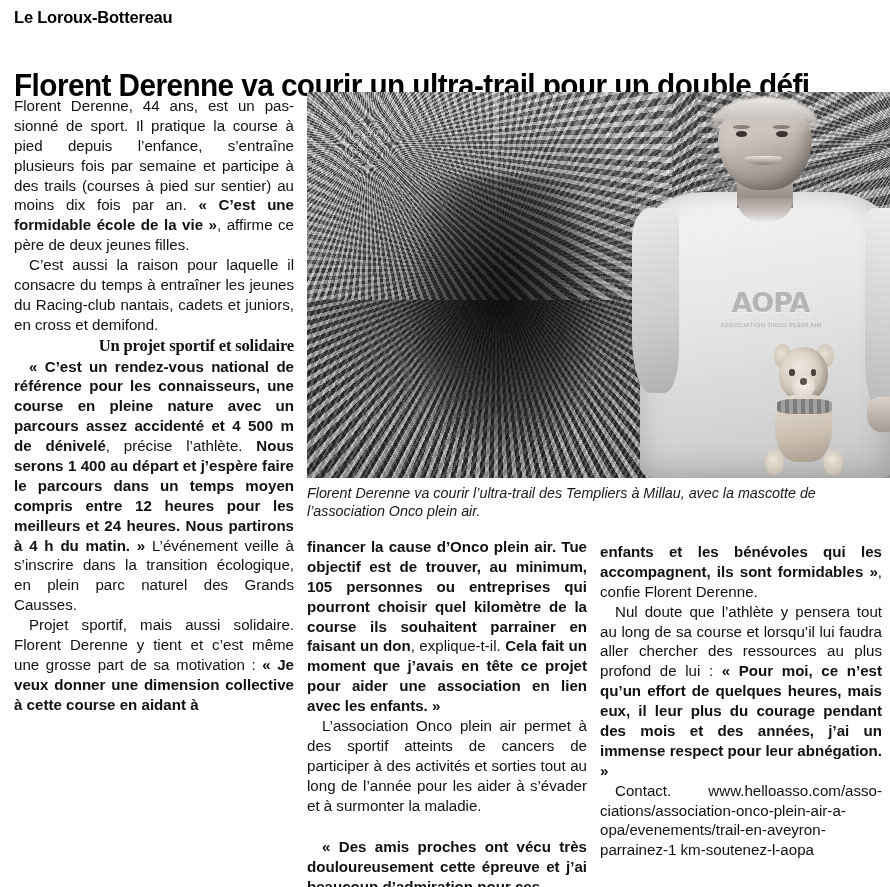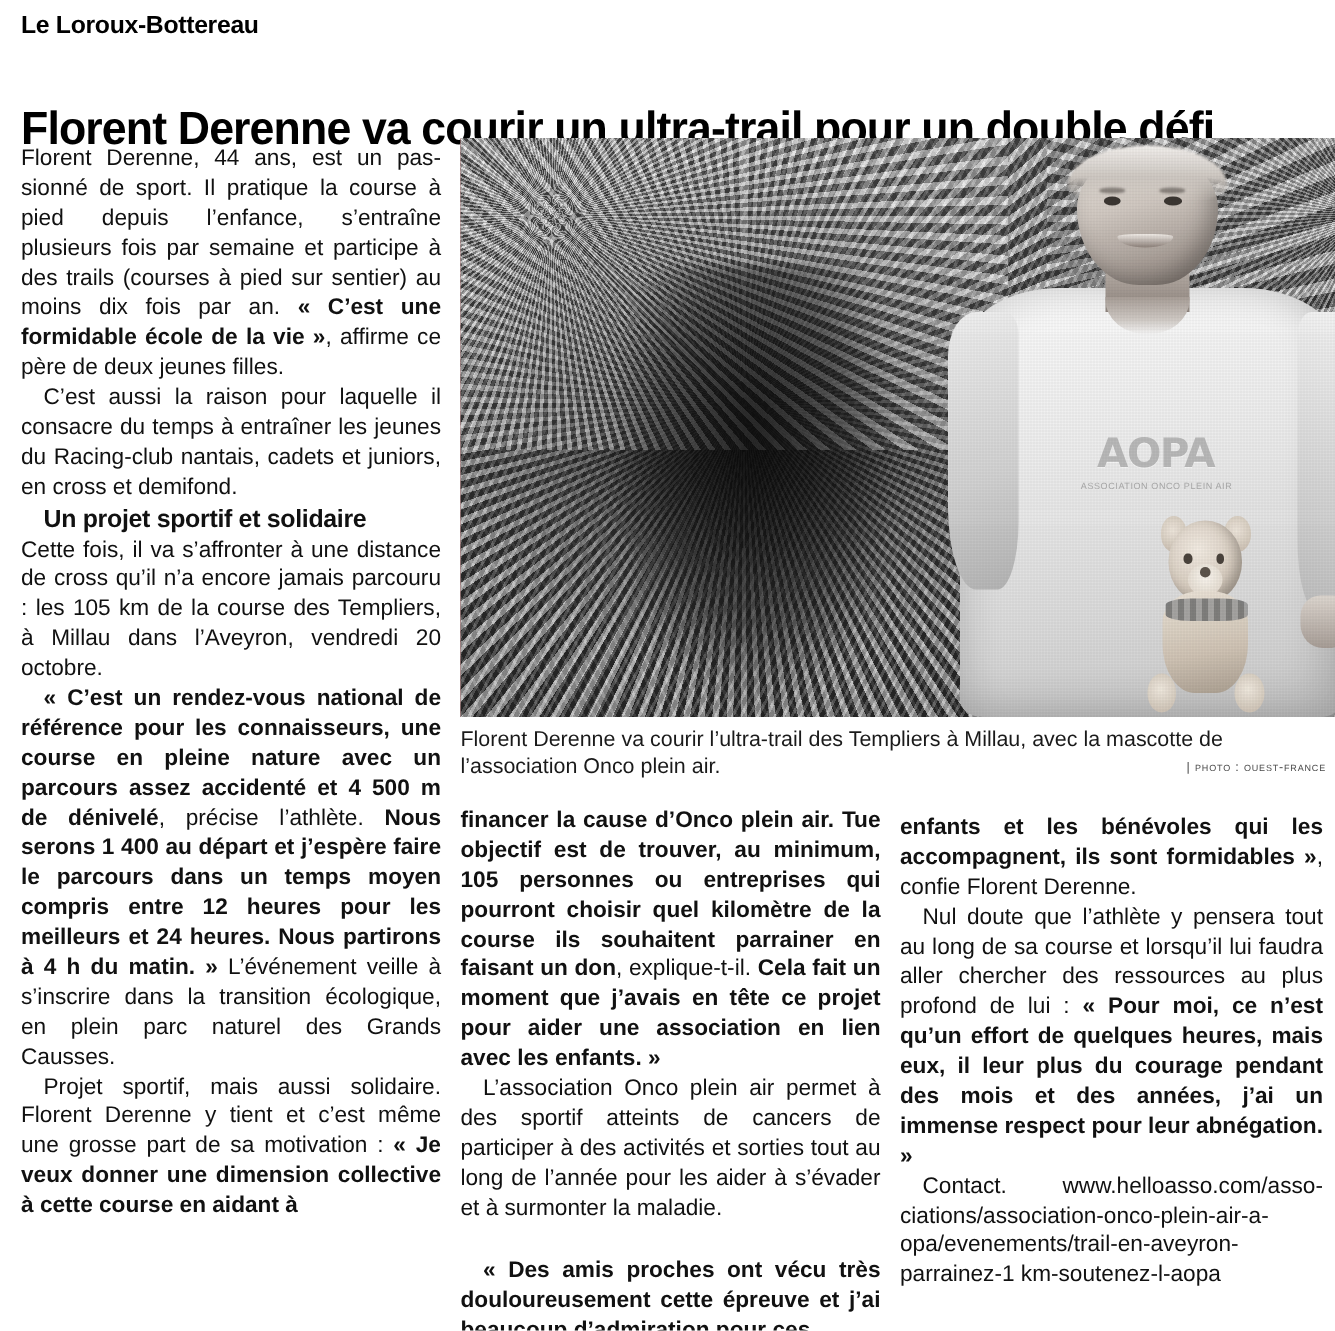"Un projet sportif et solidaire" .subhead { font-family: none -> Liberation Serif, serif; text-align: left -> right }
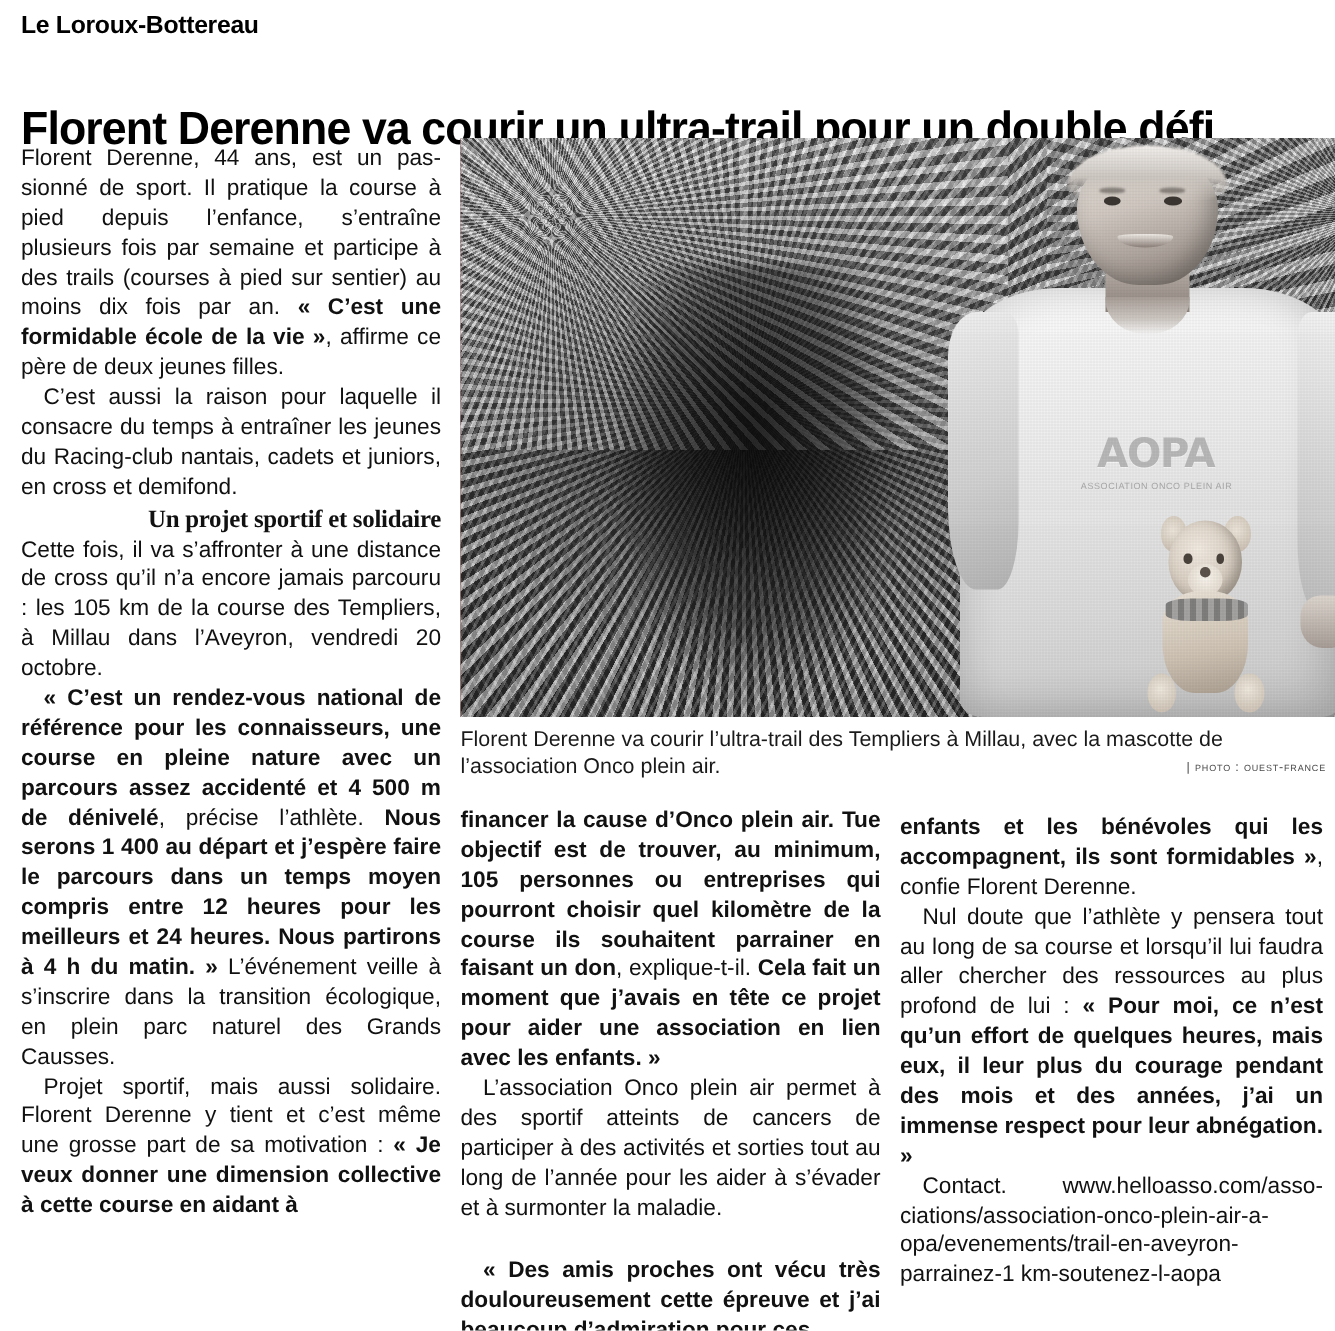"Cette fois, il va s’affronter" p.noindent { html: <p>Cette fois, il va s’affronter à une dis­tance de cross qu’il n’a encore jamais parcouru : les 105 km de la course des Templiers, à Millau dans l’Avey­ron, vendredi 20 octobre.</p> -> none }
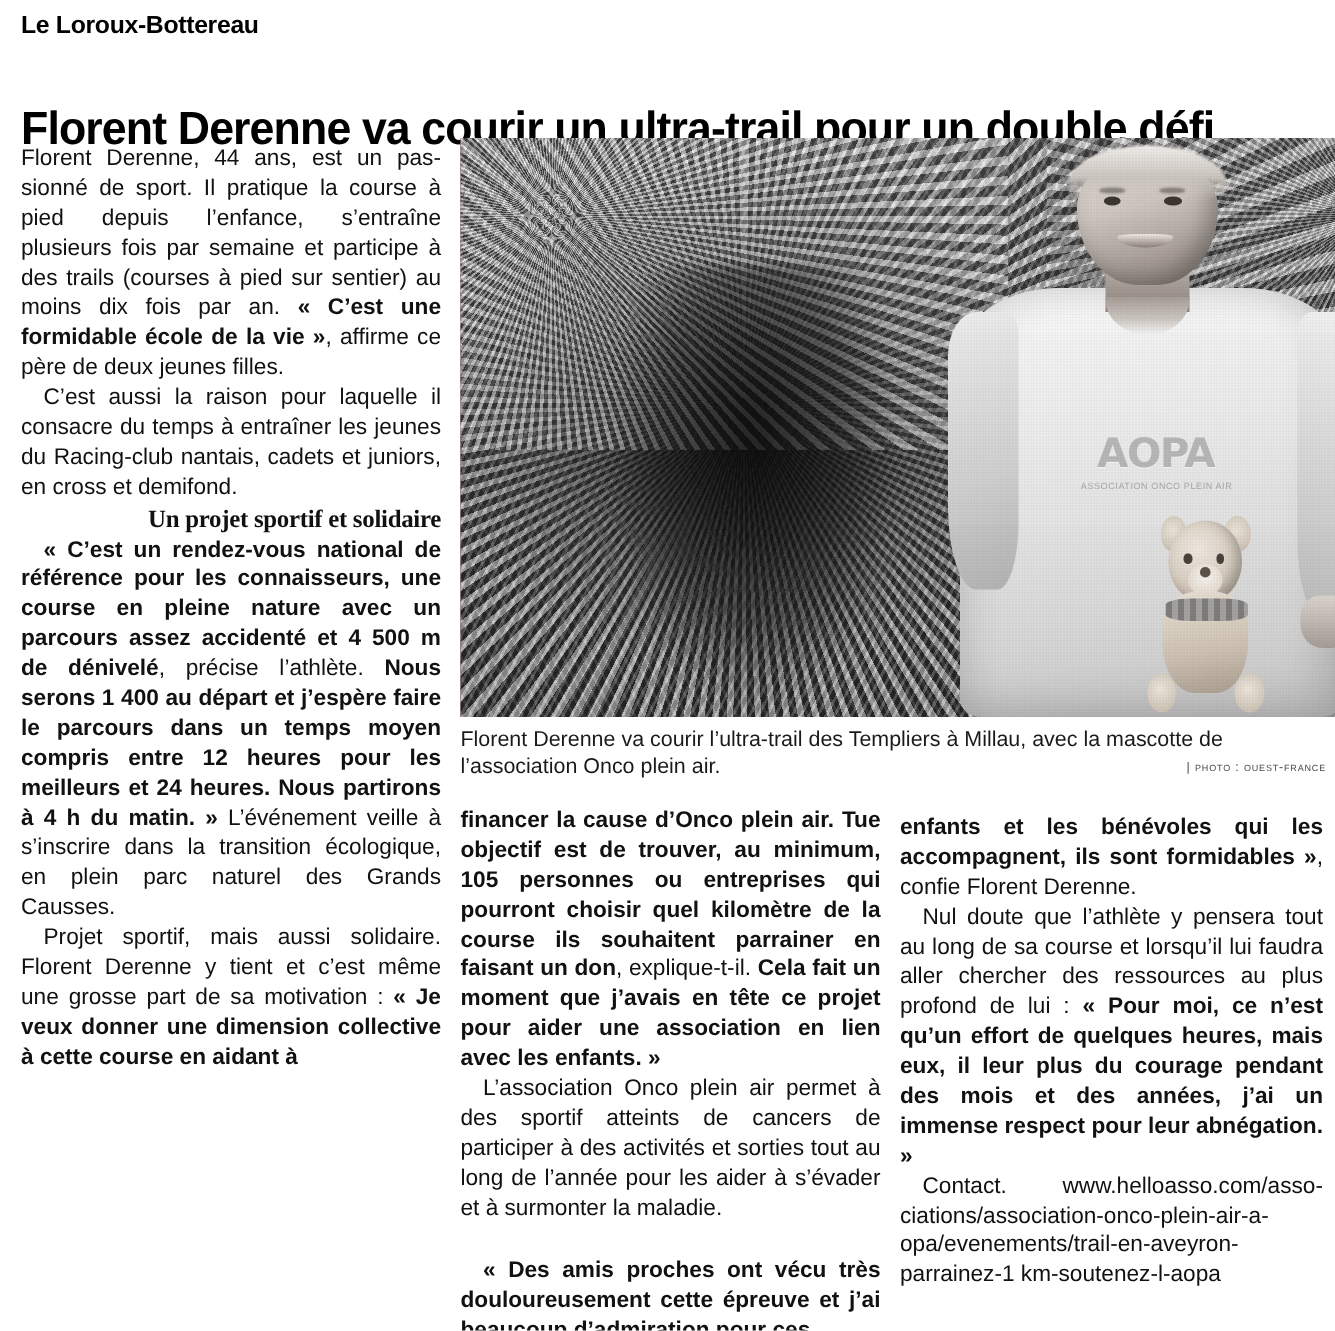"Florent Derenne va courir l’ultra-trail" .caption { font-style: none -> italic }
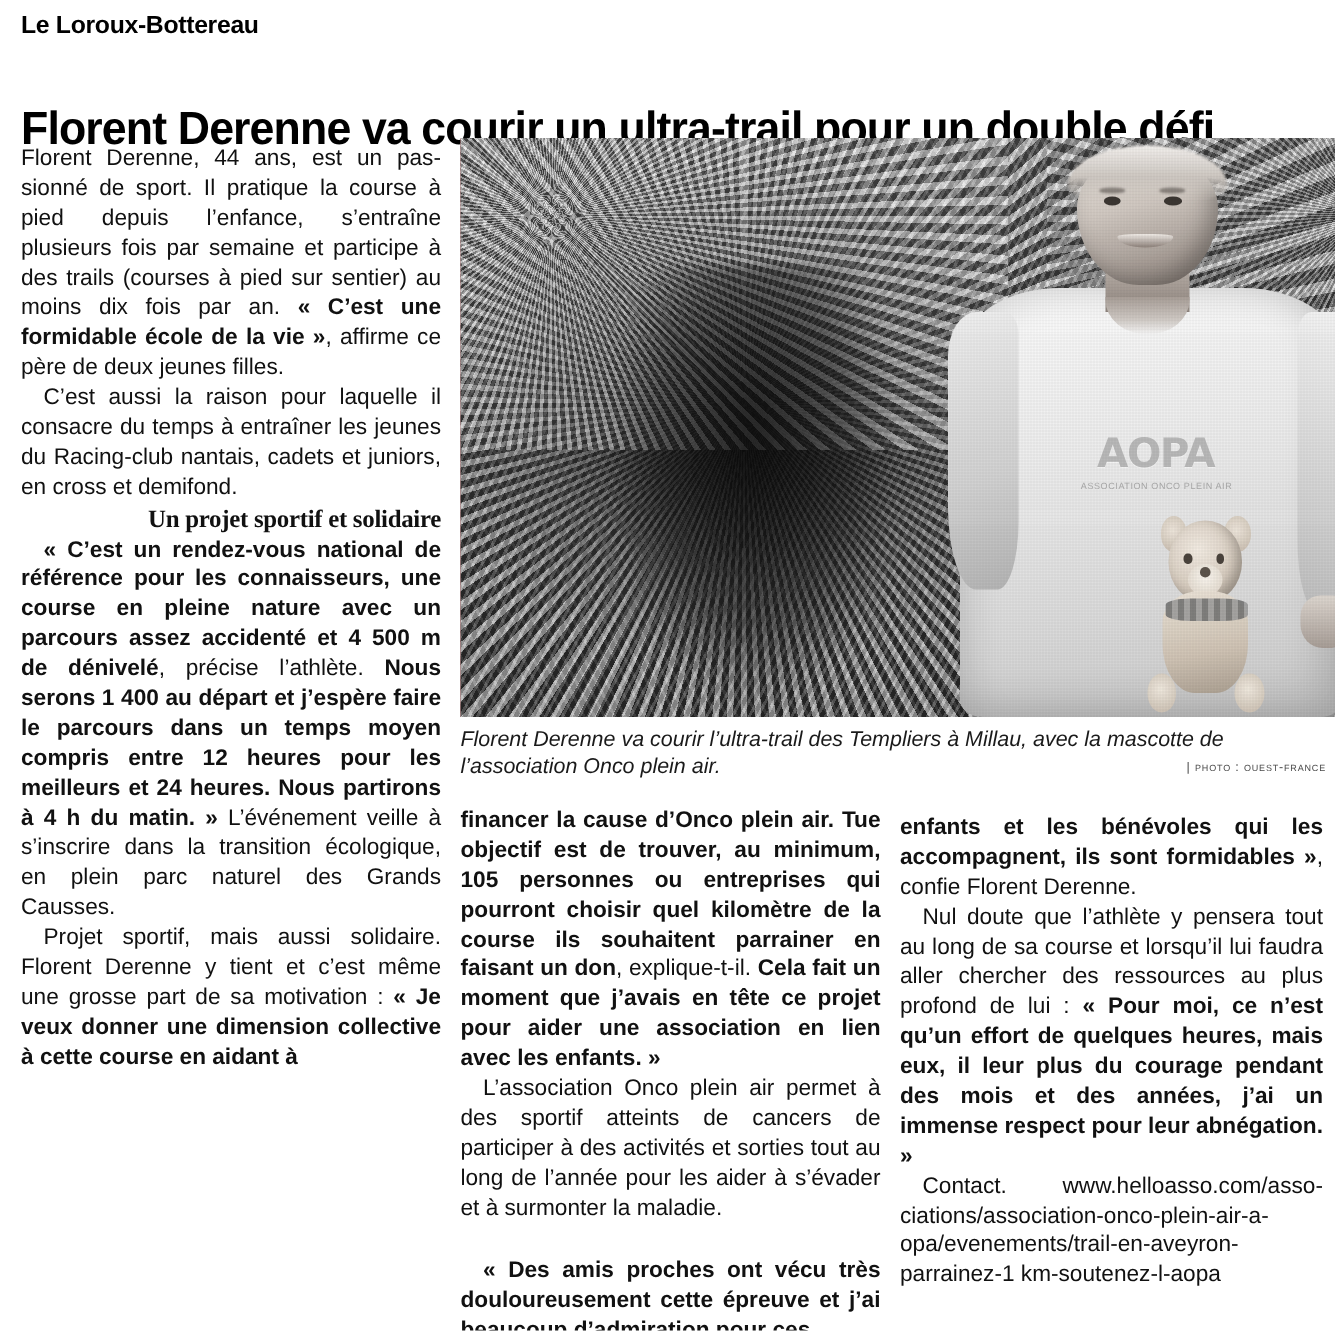"| photo : ouest-france" div.credit { html: <div>| Photo : Ouest-France</div> -> none }
